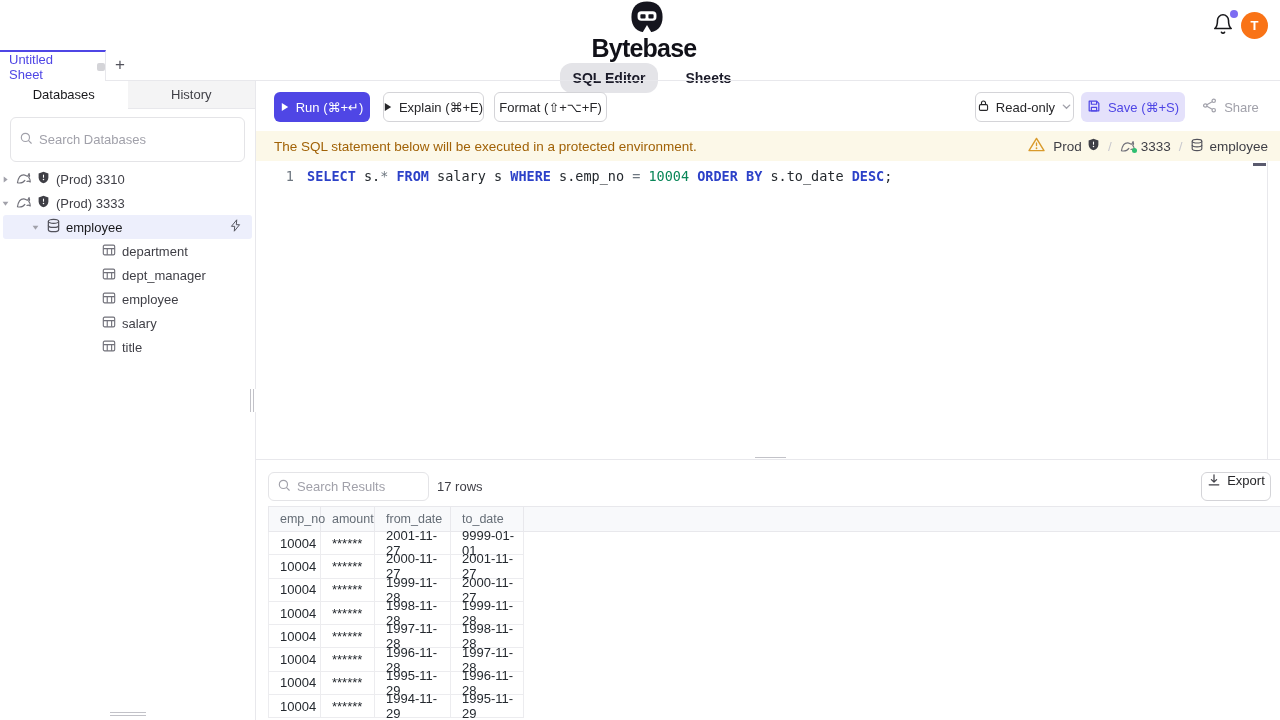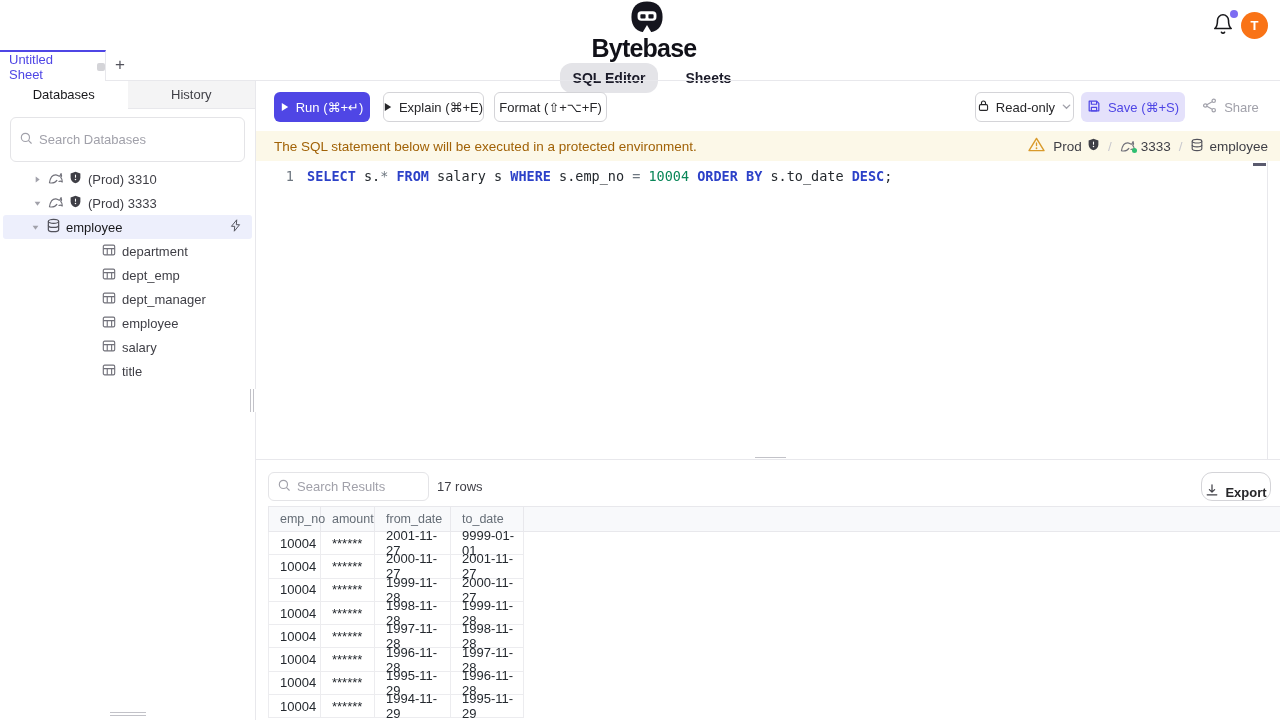"(Prod) 3310" .row-instance { margin-left: 32px -> none }
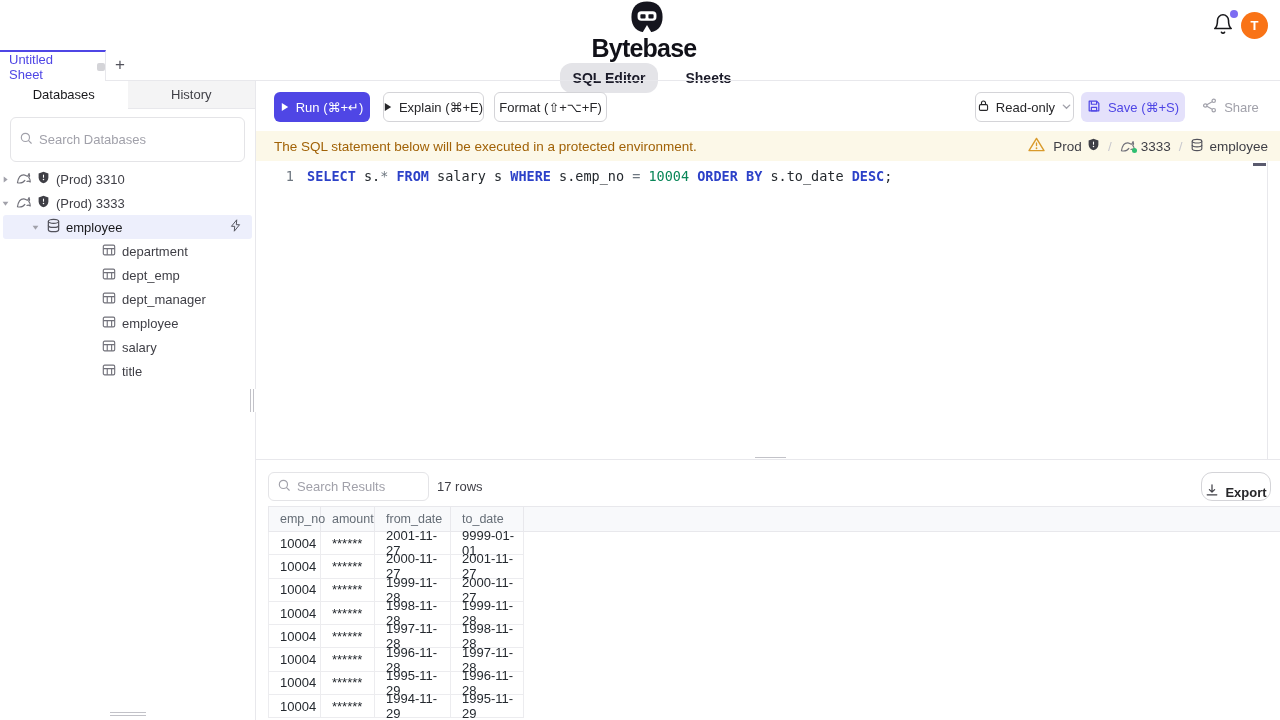"dept_emp" div.tree-row { html: <div> <span> <svg> <rect></rect> <path></path> </svg> </span> <span>dept_emp</span> </div> -> none }
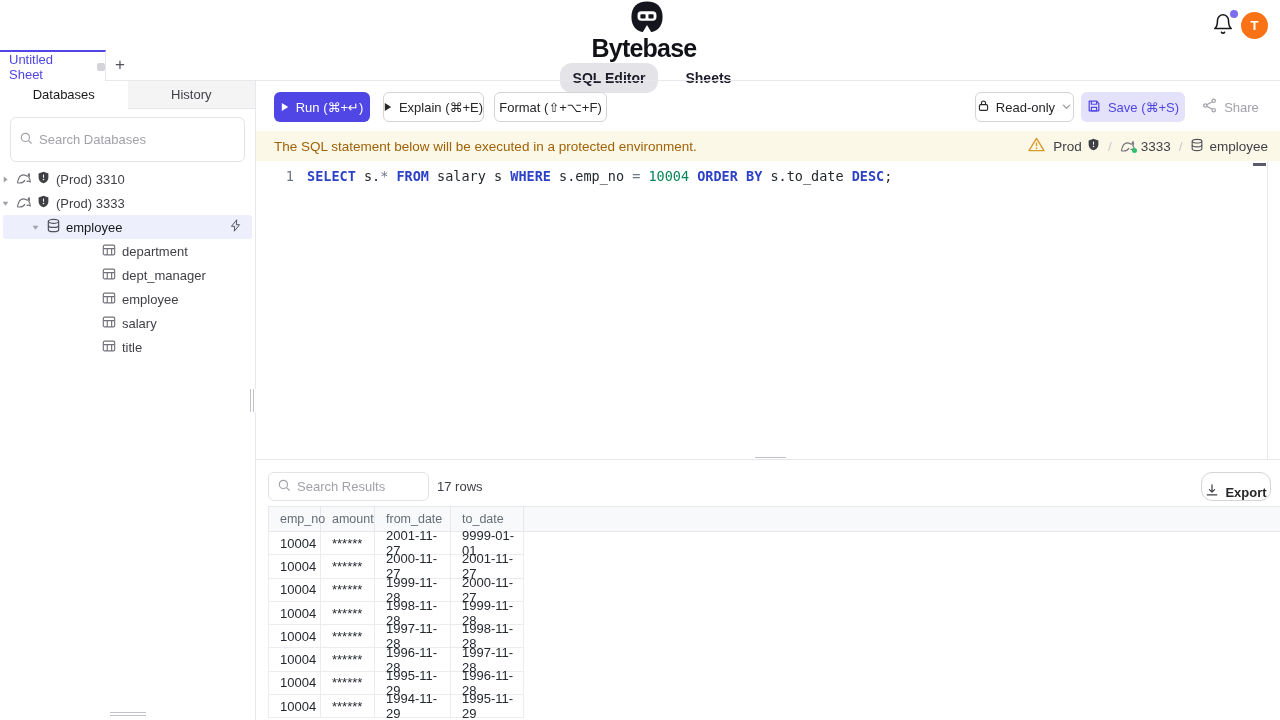"Export" .btn-export { align-items: flex-end -> flex-start; border-radius: 11px -> 6px; font-weight: bold -> none }
